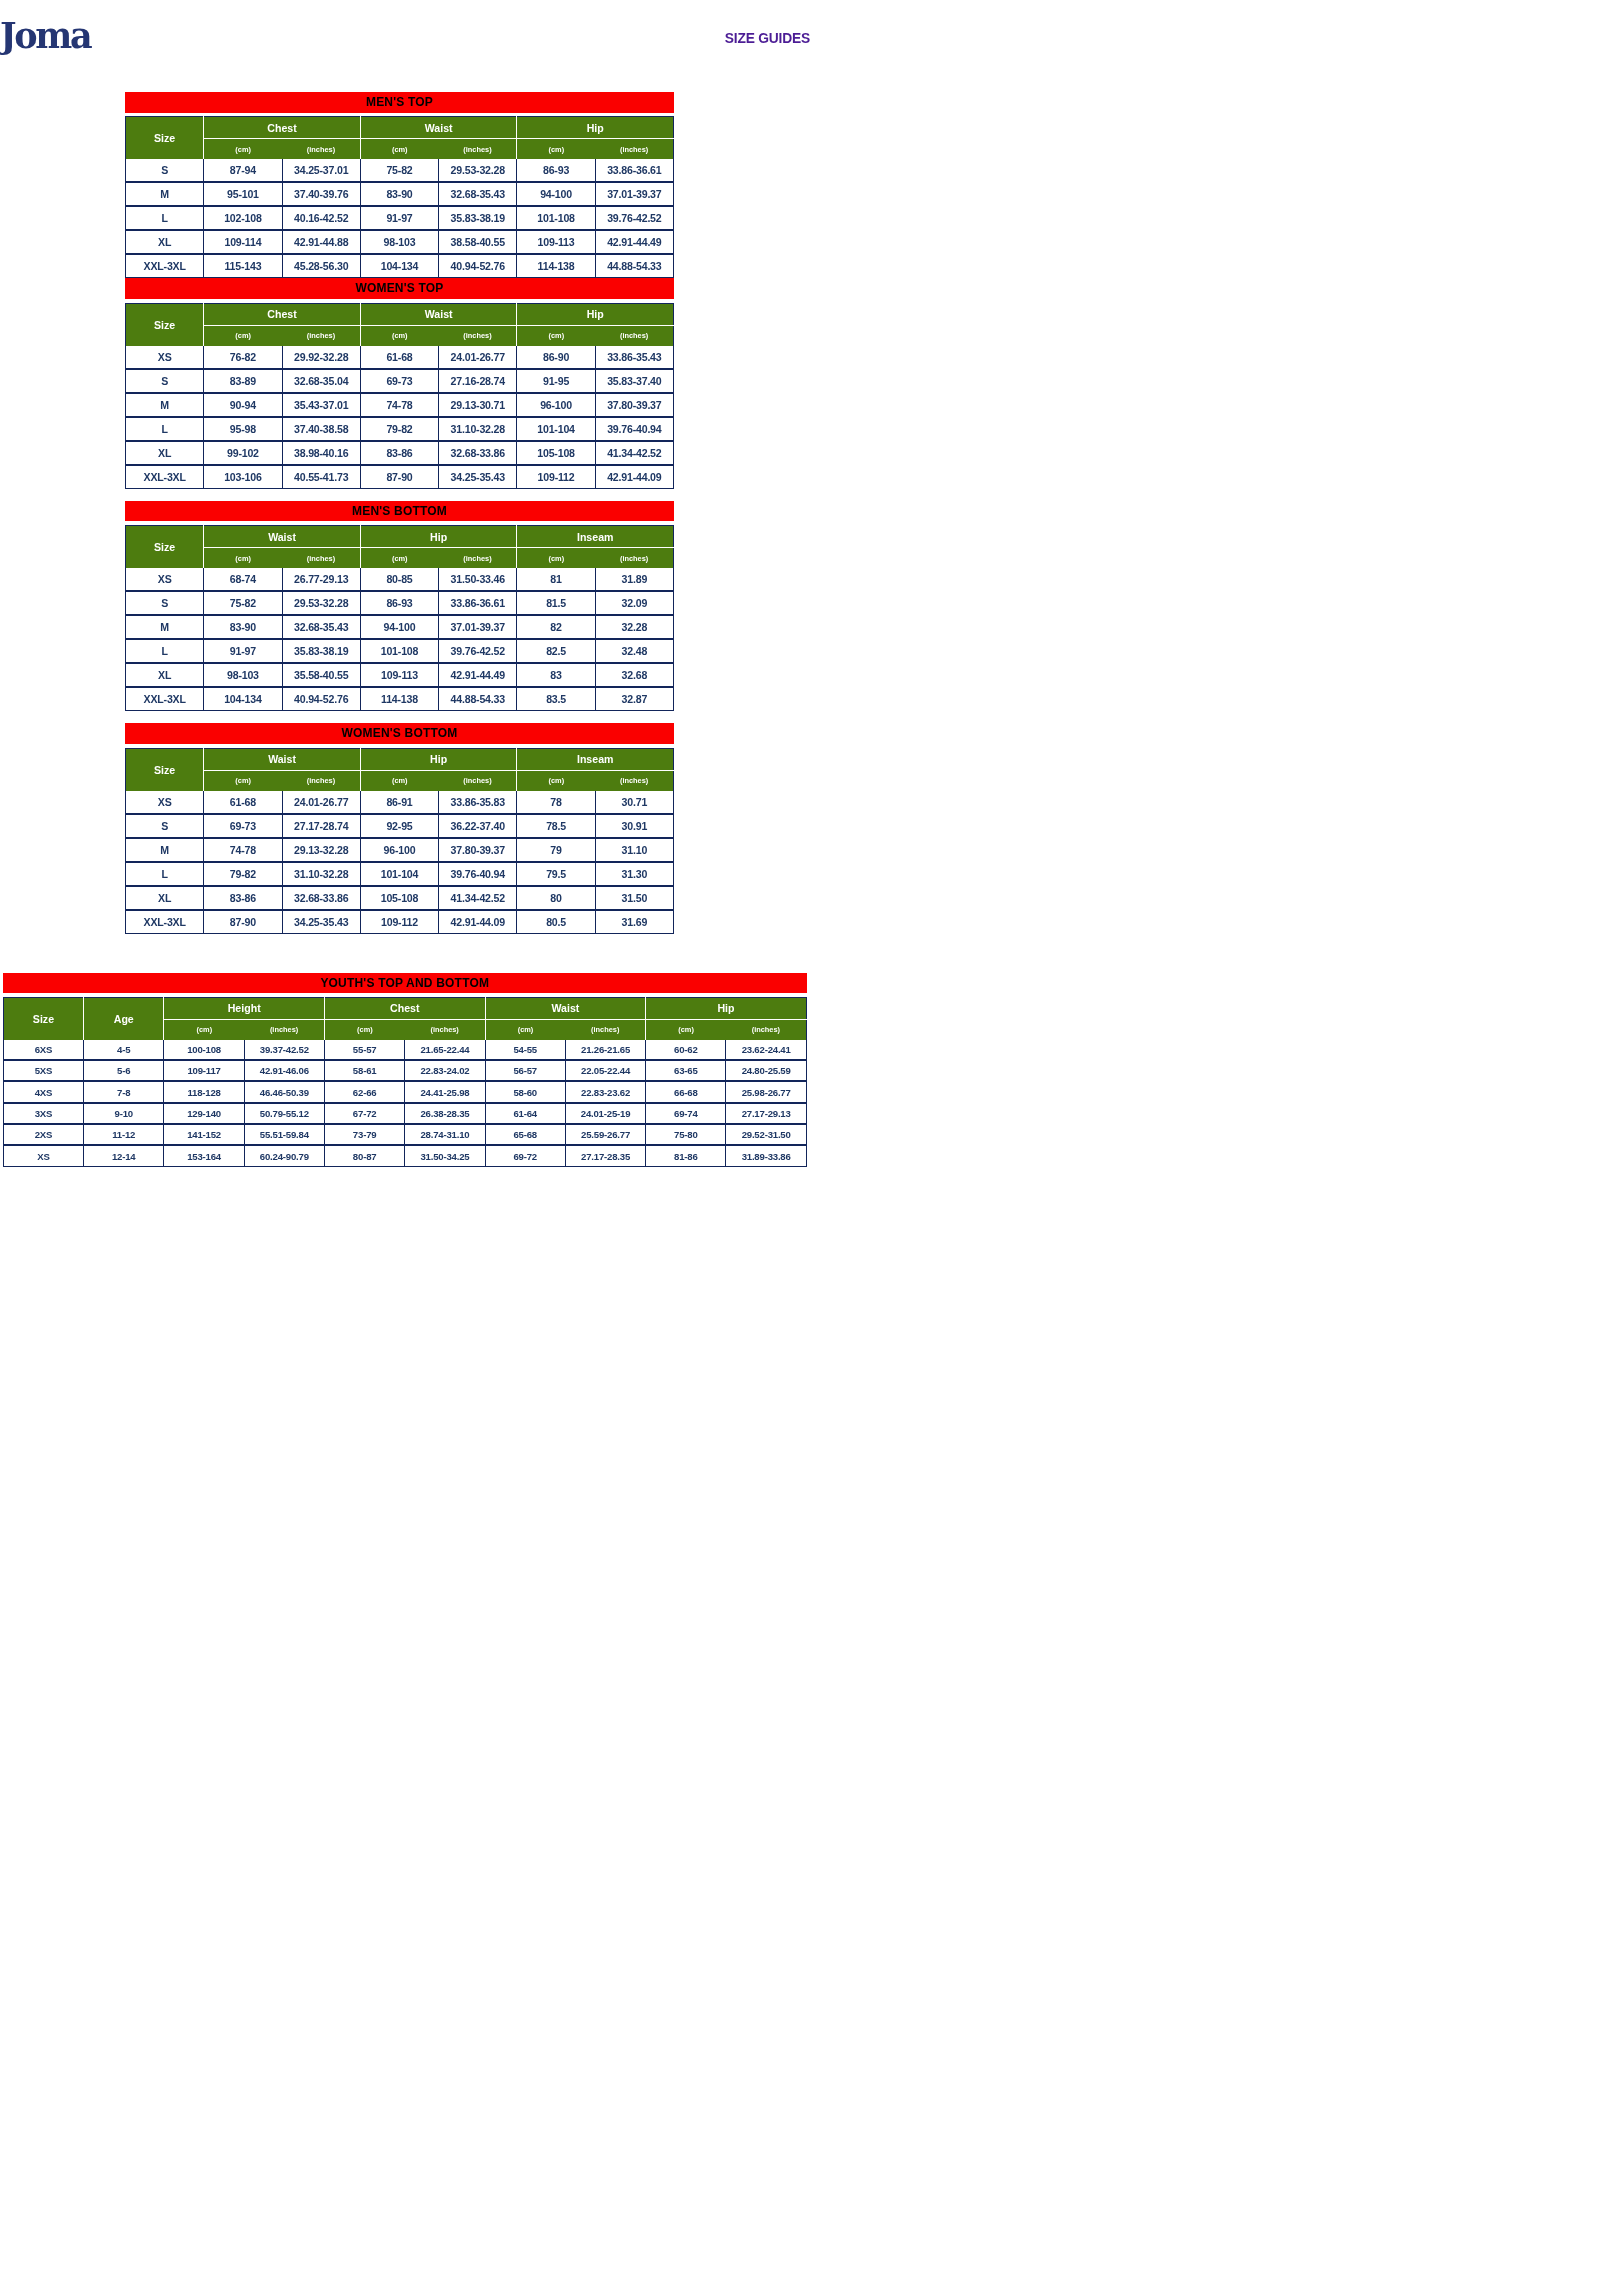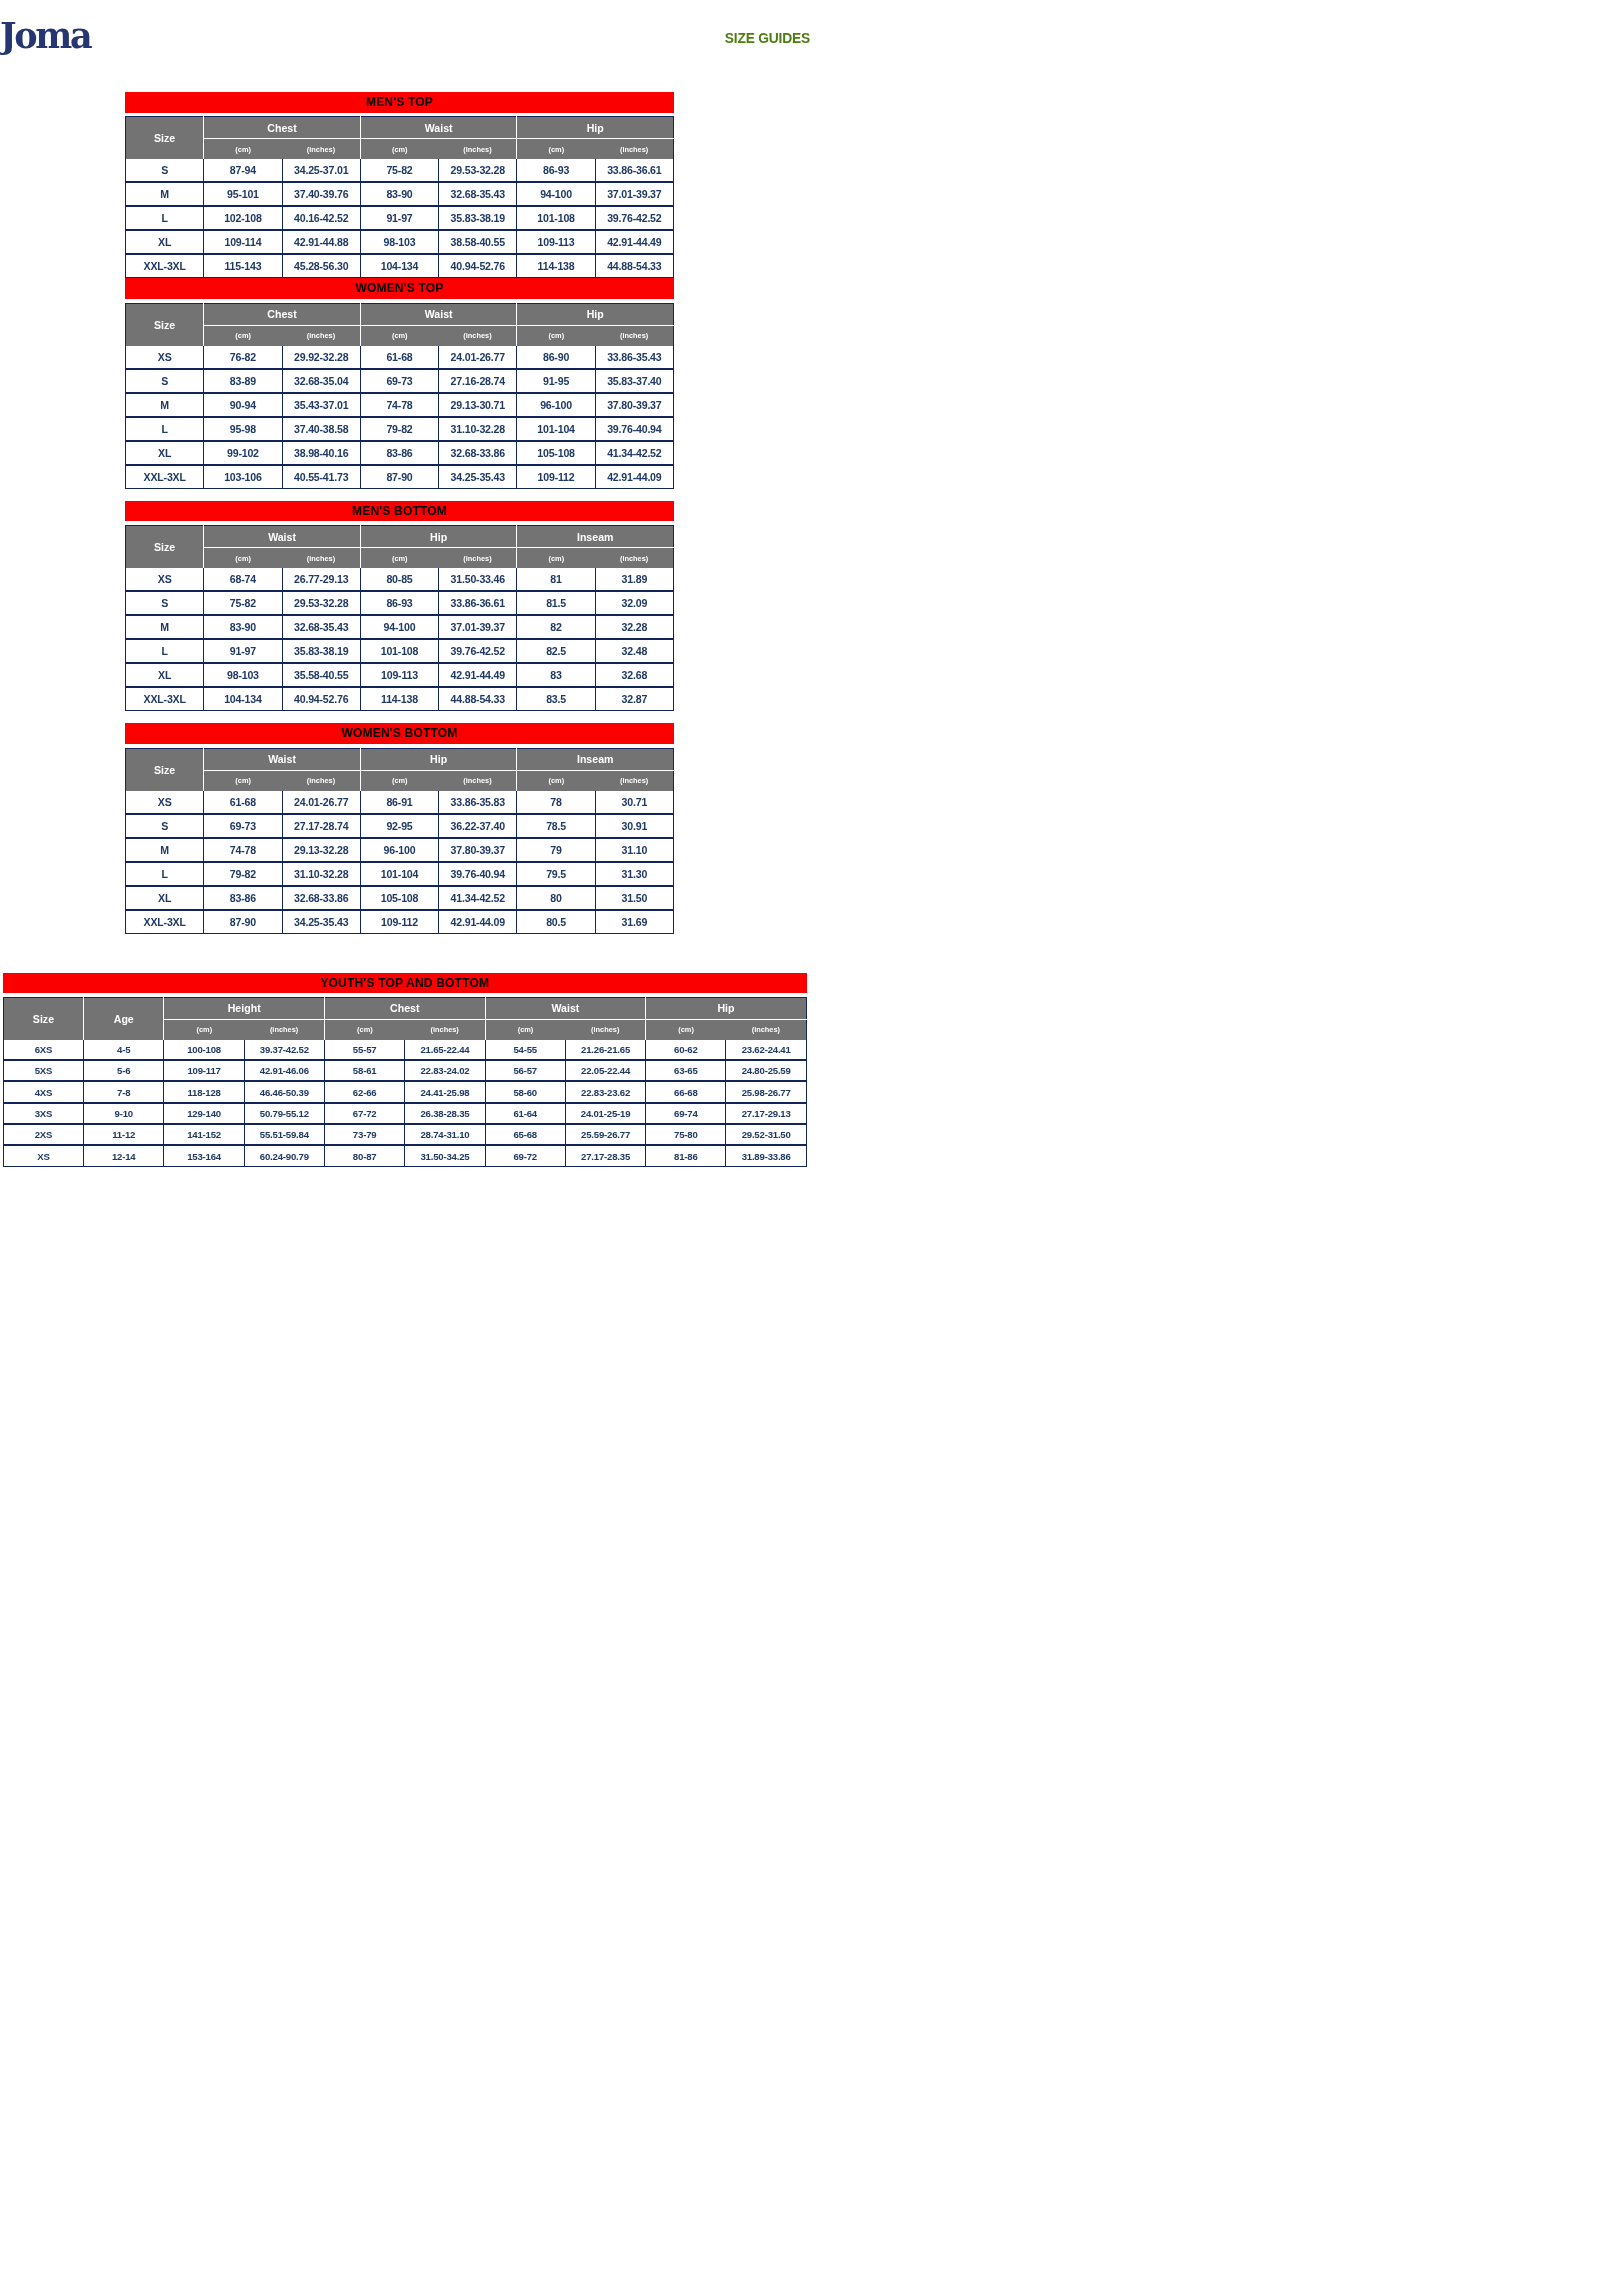"SIZE GUIDES" .size-guides-title { color: #4d7c0f -> #4c1d95 }
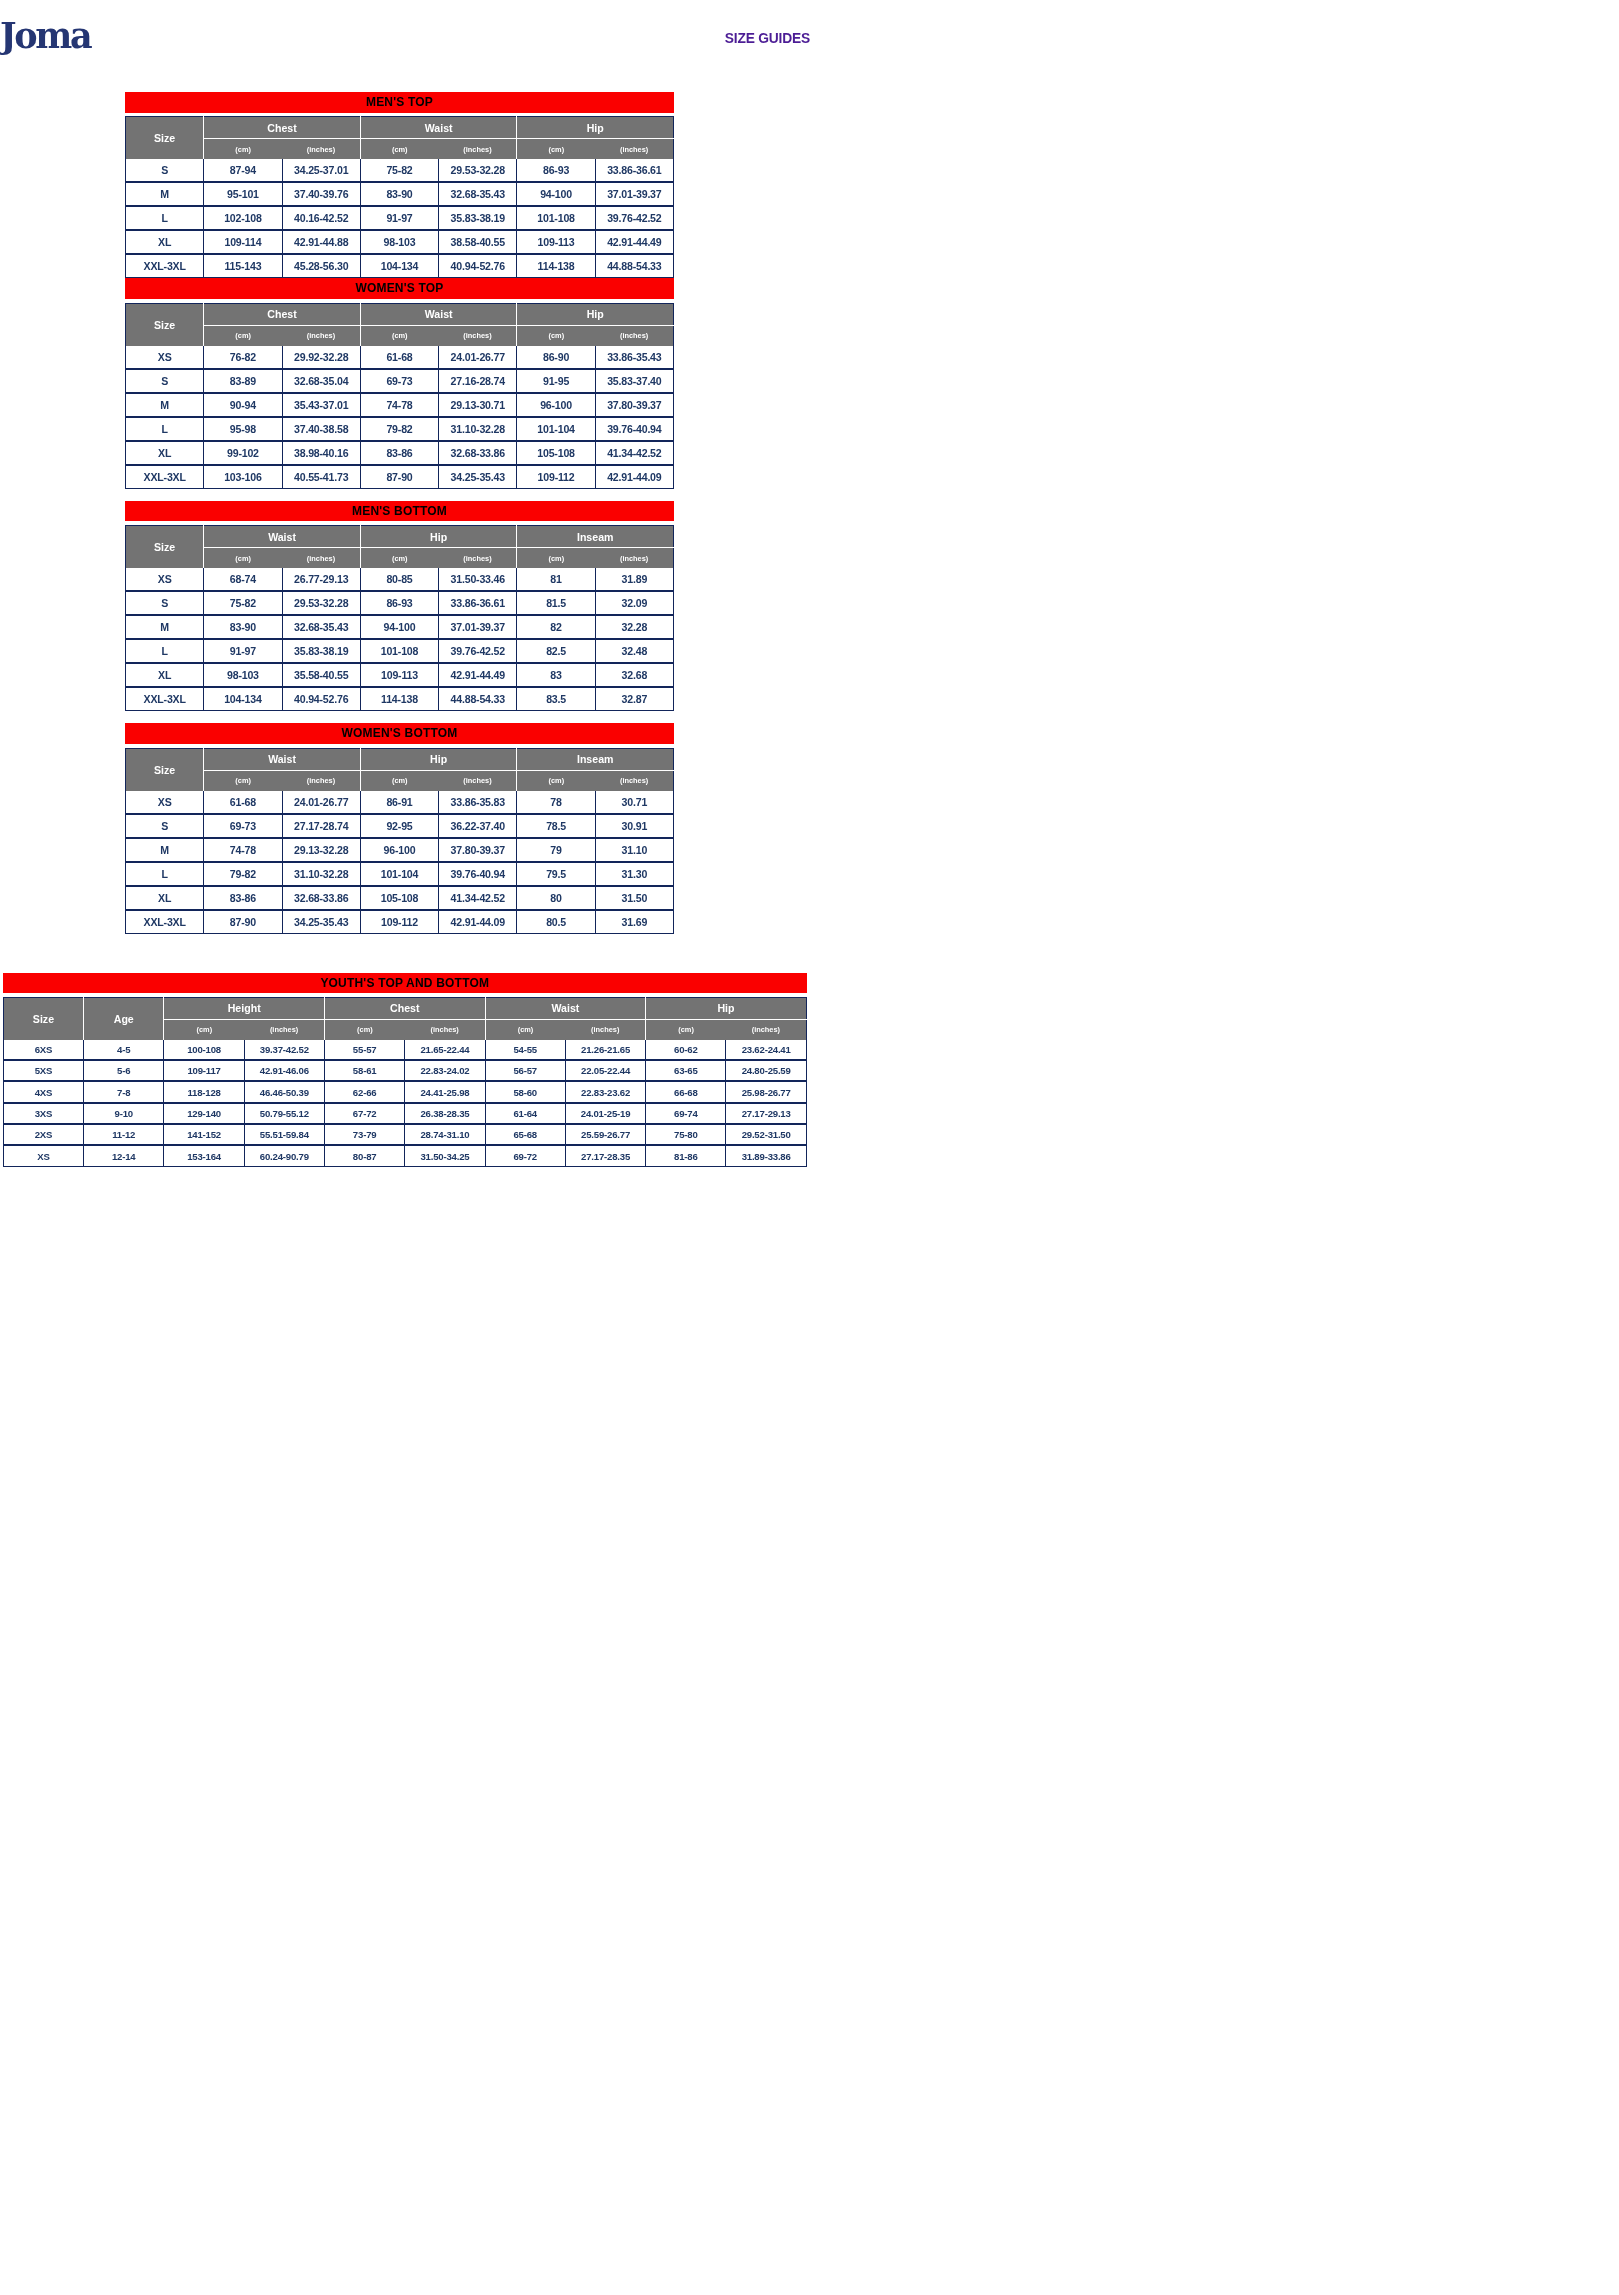"Chest" th.hdr { background: #737373 -> #4d7c0f }
